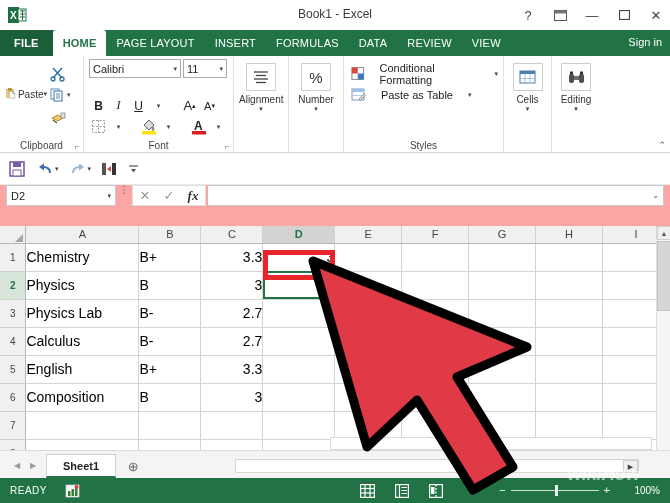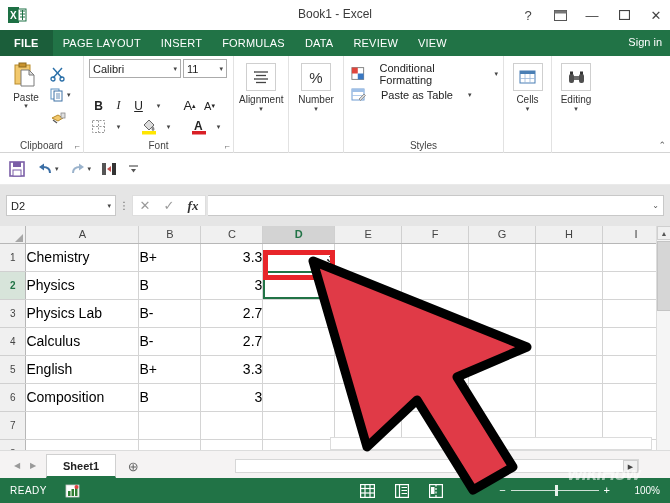"HOME" div.tab { html: none -> <div>HOME</div> }
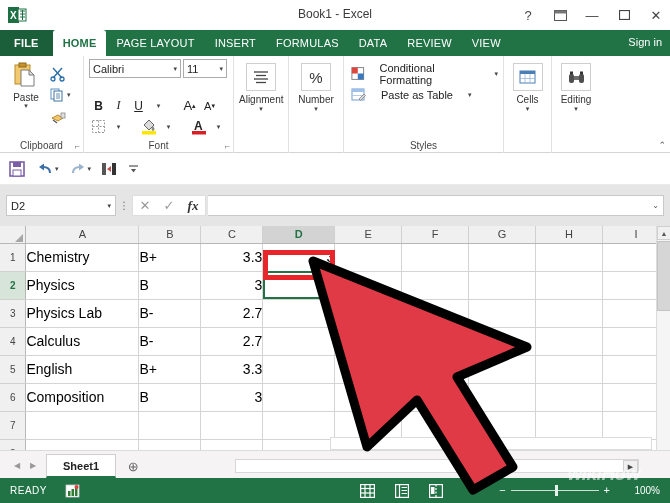"Paste" .paste-btn { flex-direction: column -> row }
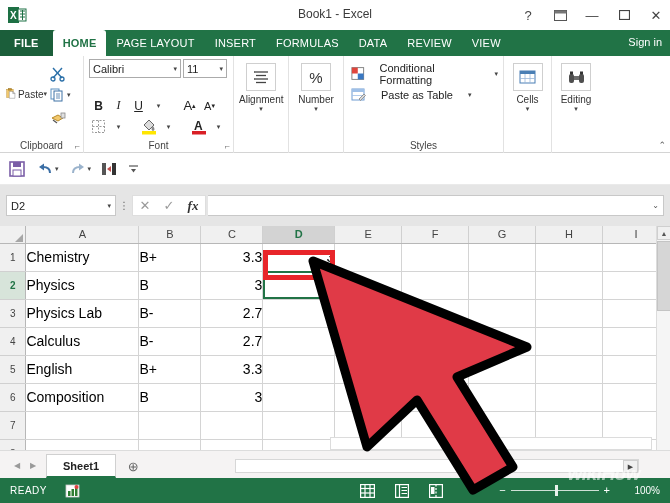"D2" .fbar { align-items: center -> flex-start; background: #e5e5e5 -> #fca5a5 }
